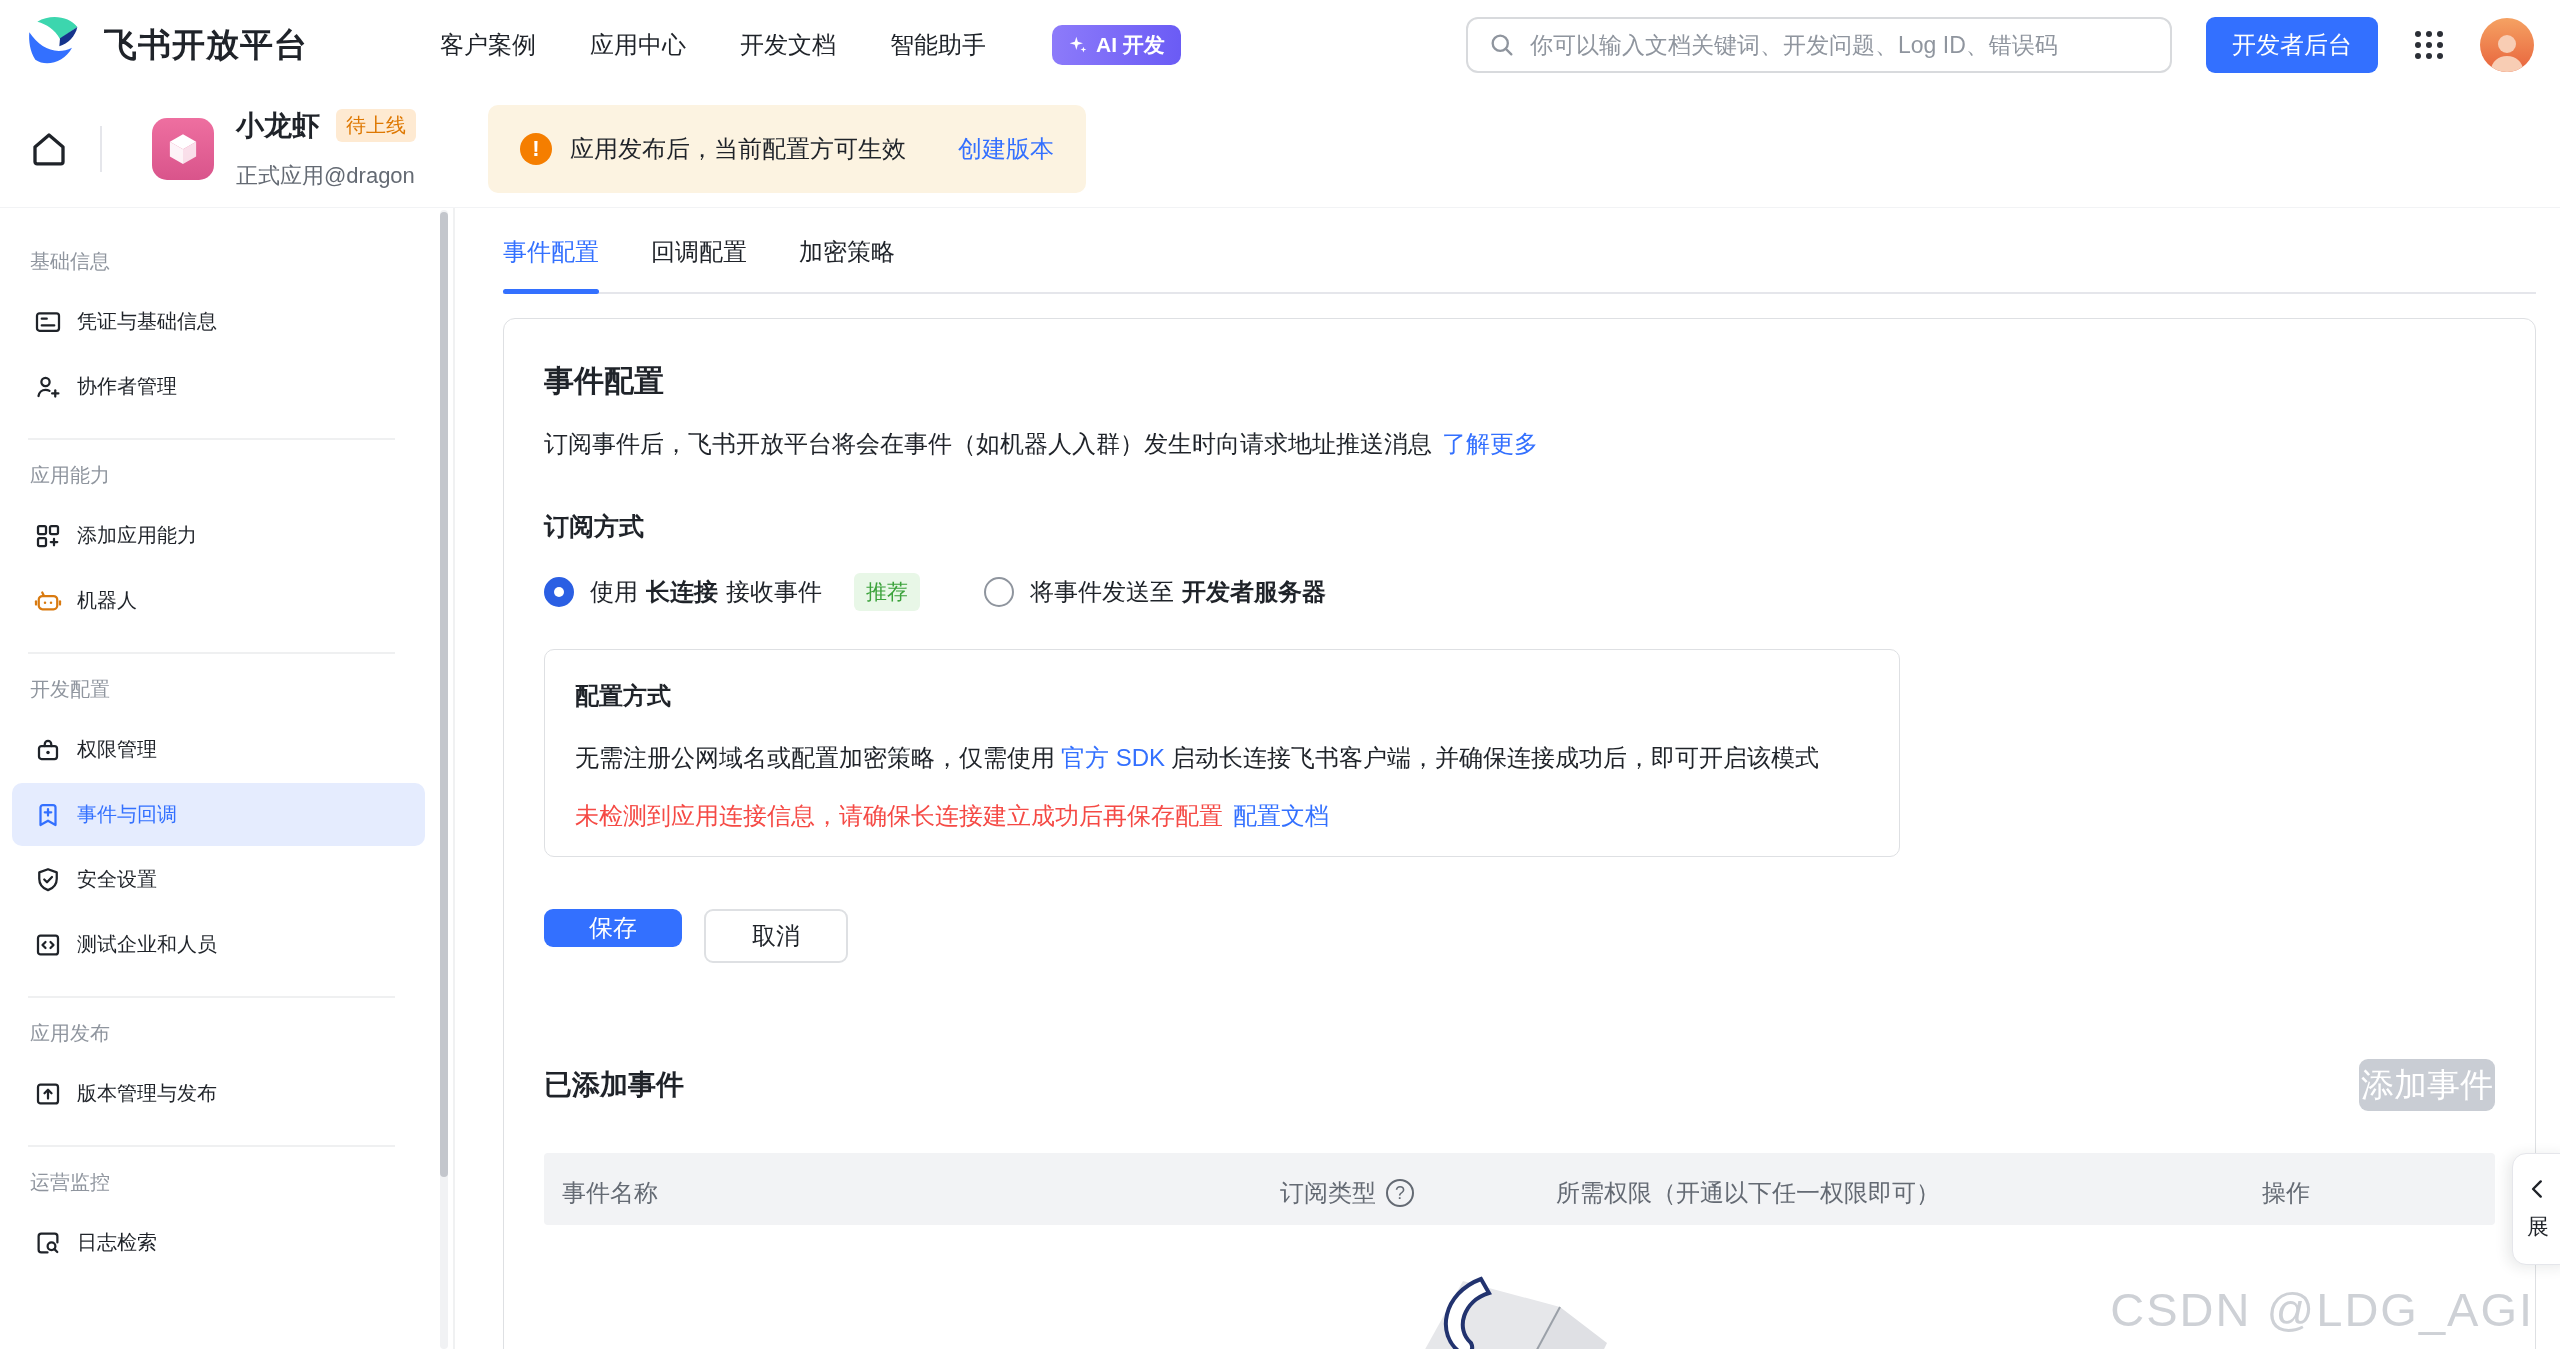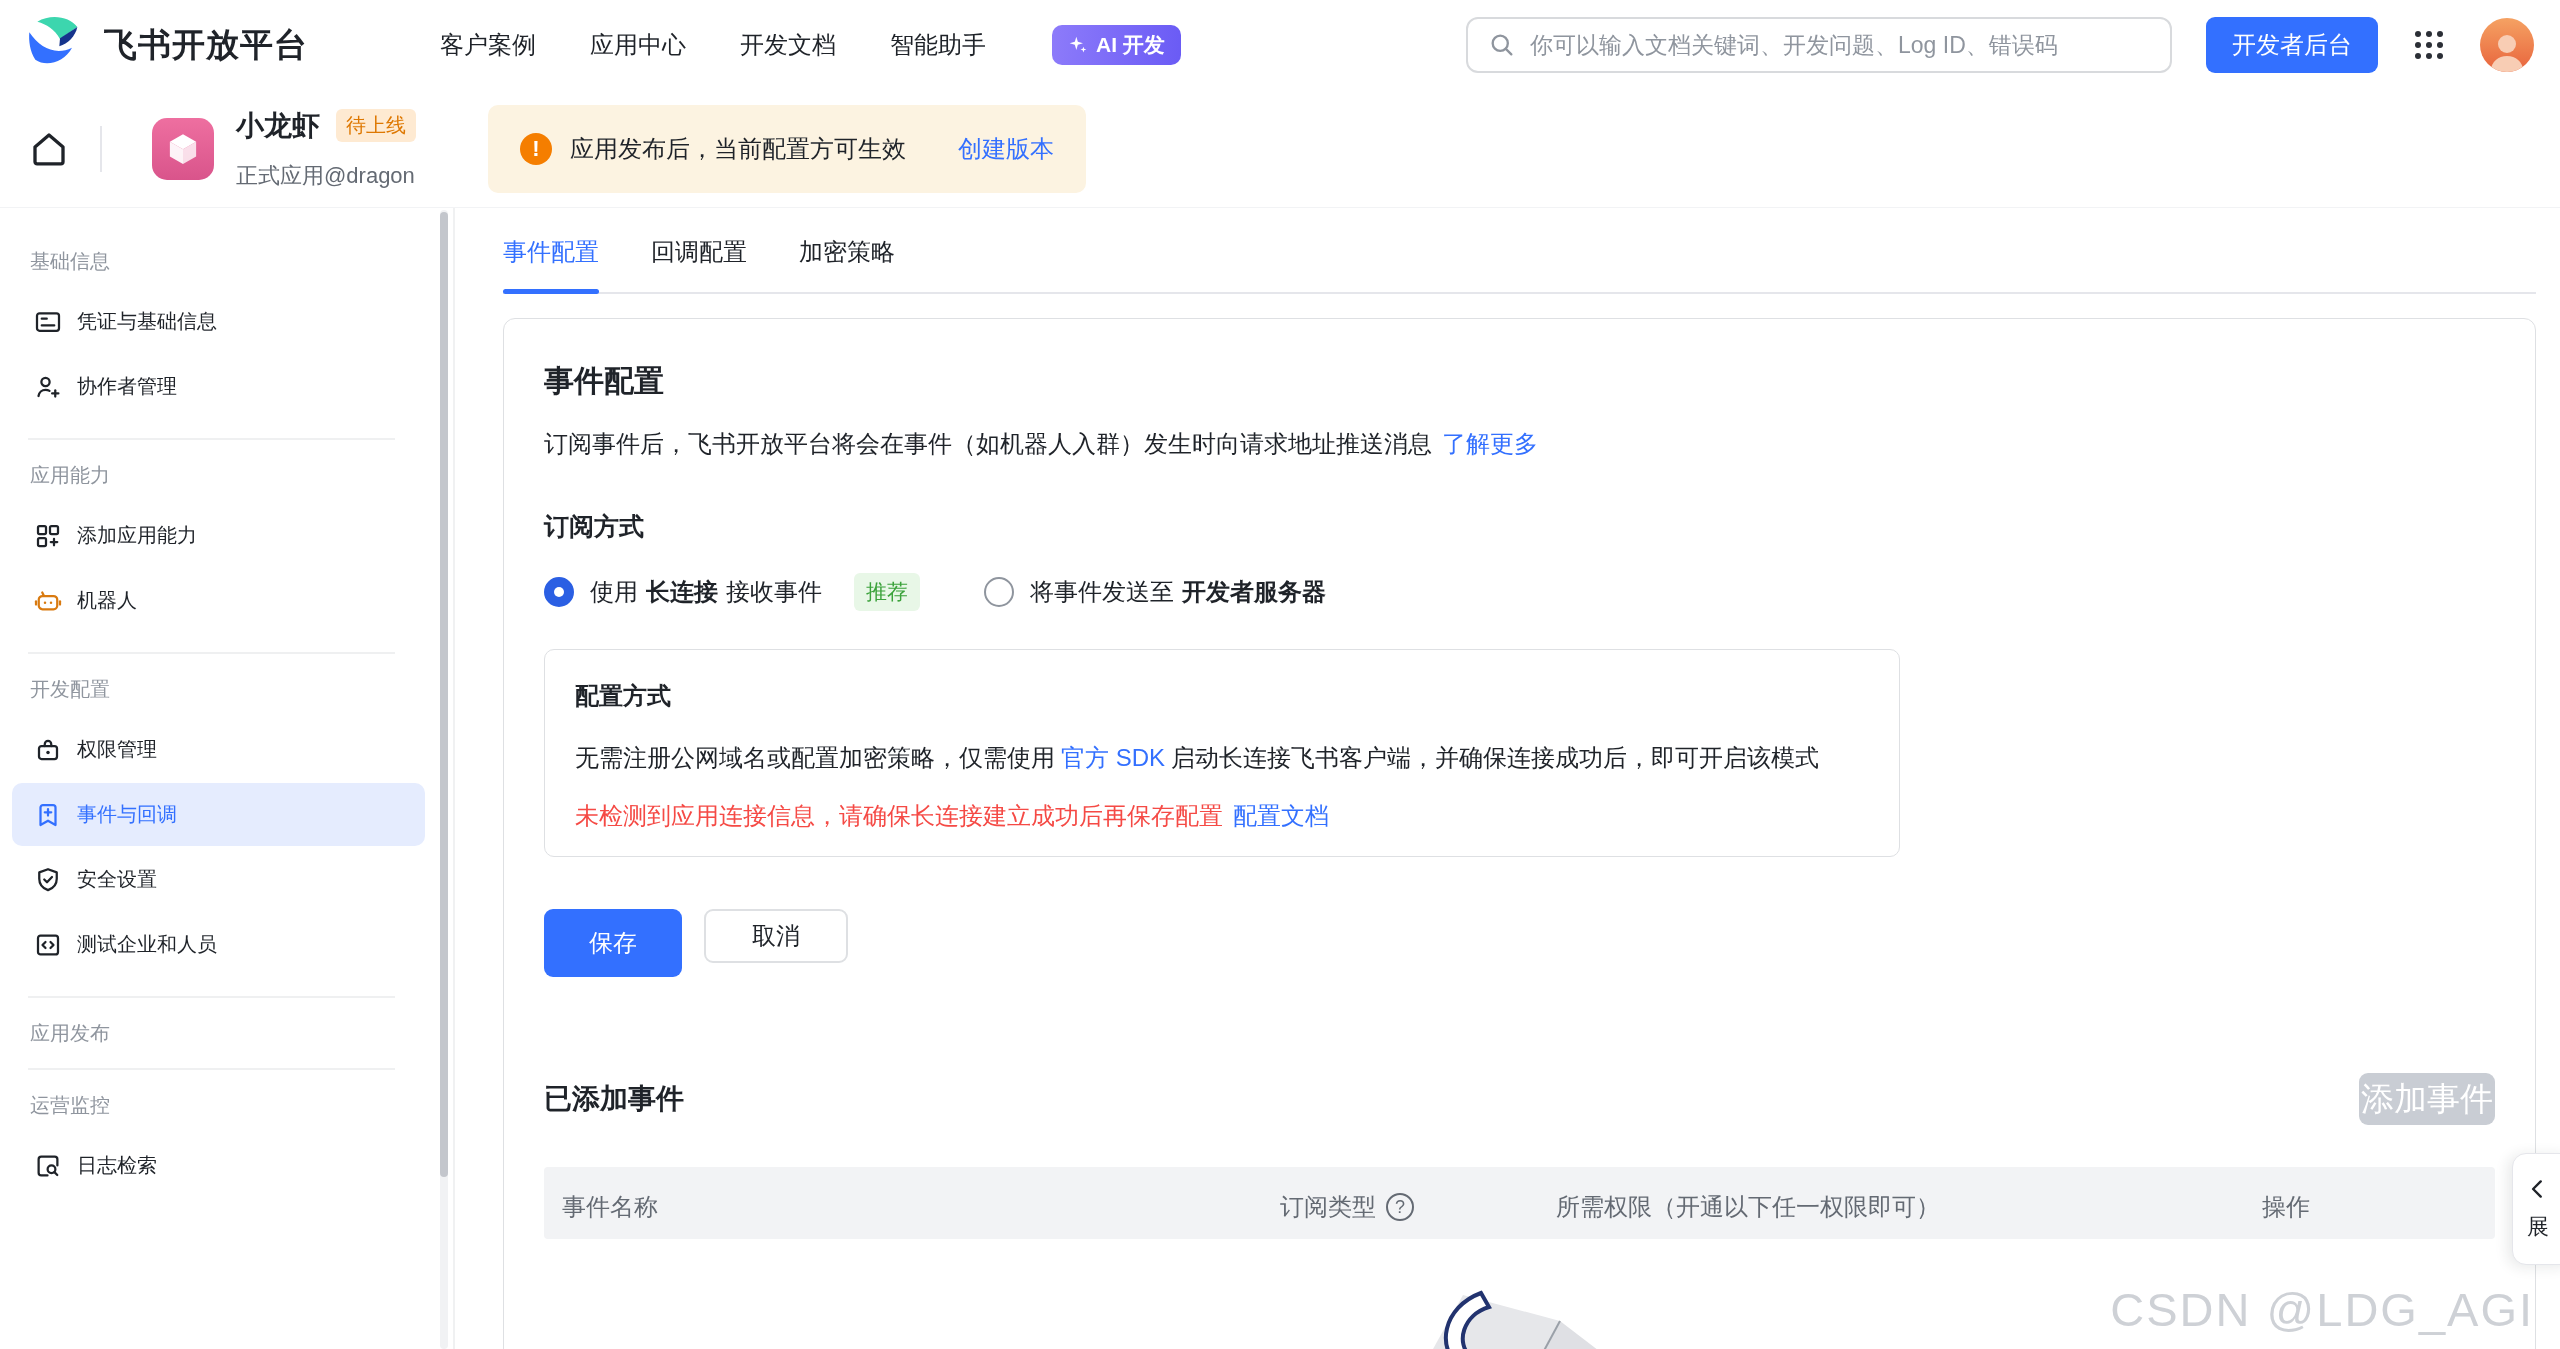"保存" .save-btn { height: 68px -> 38px }
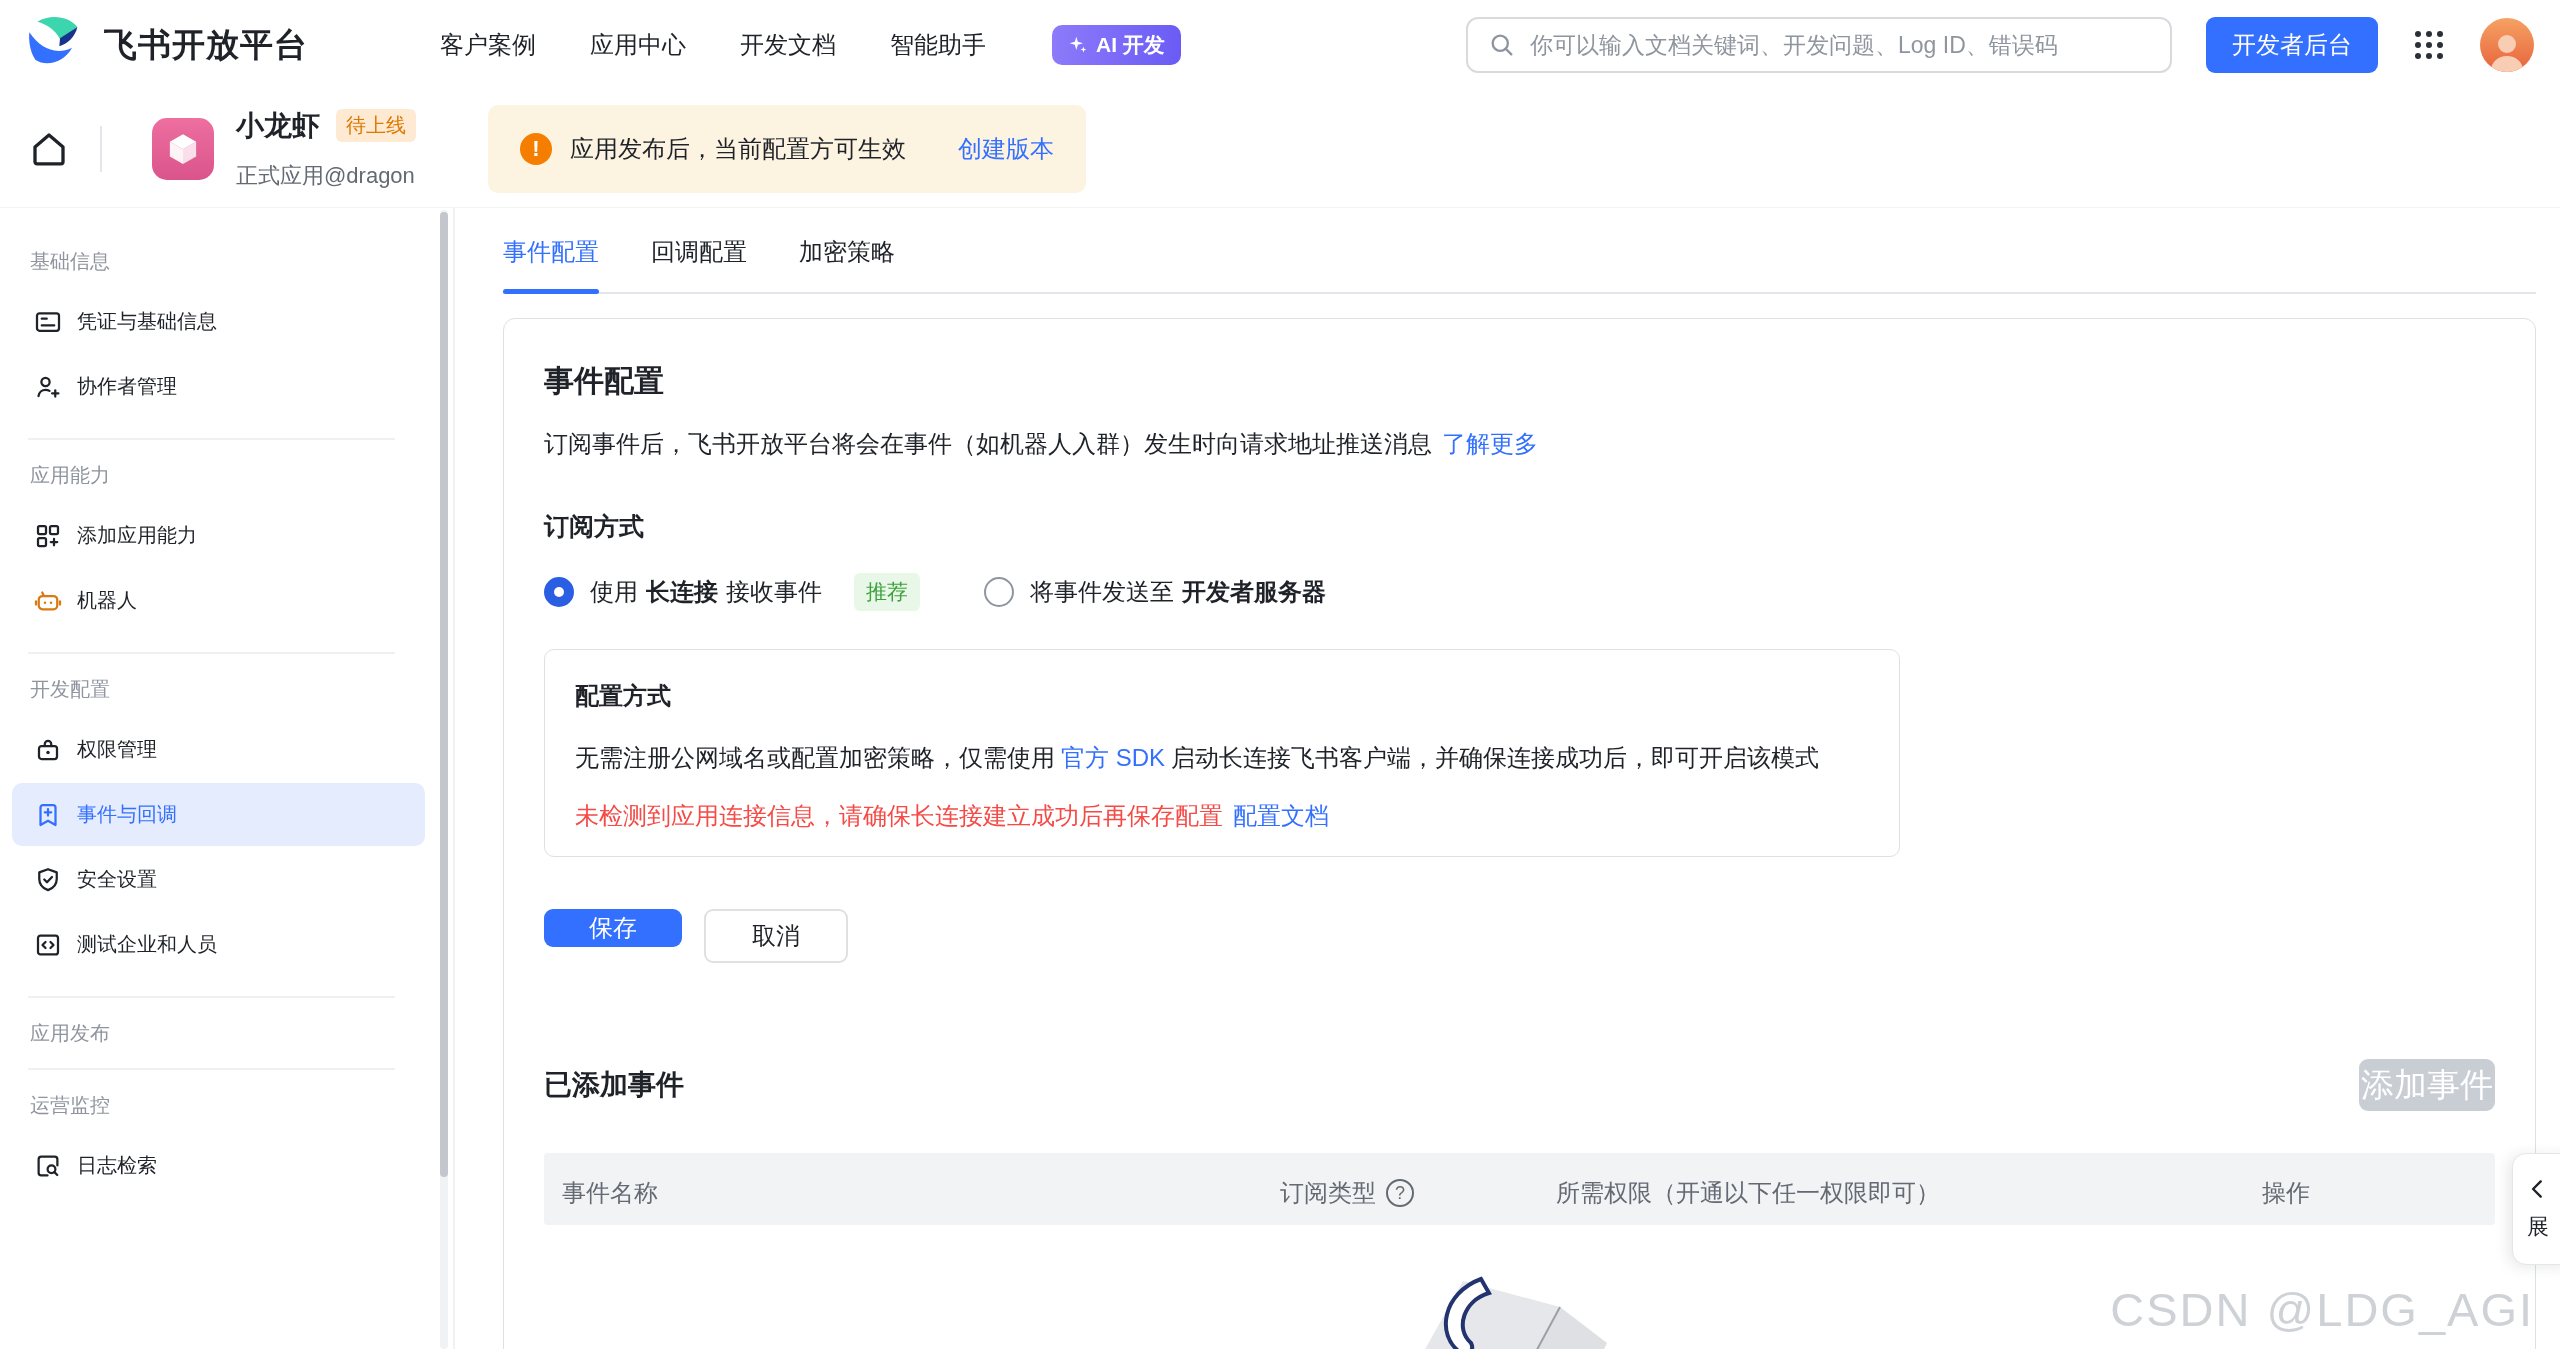"版本管理与发布" div.side-item { html: none -> <div> <span> <svg> <rect></rect> <line></line> <path></path> </svg> </span> <span>版本管理与发布</span> </div> }
